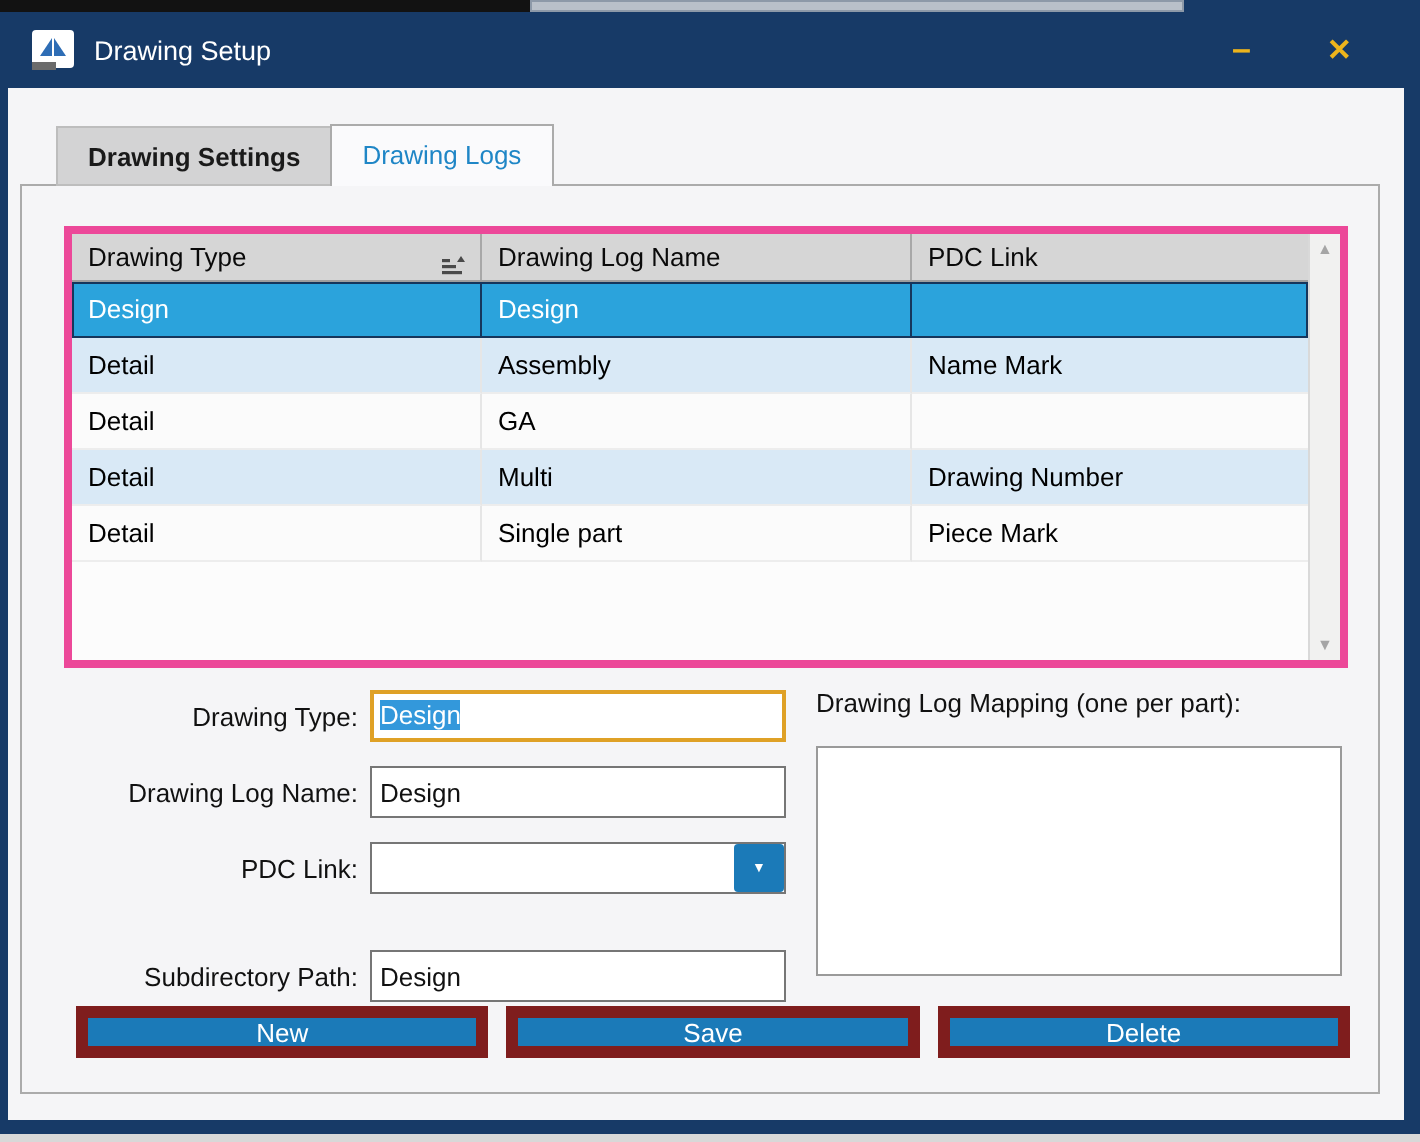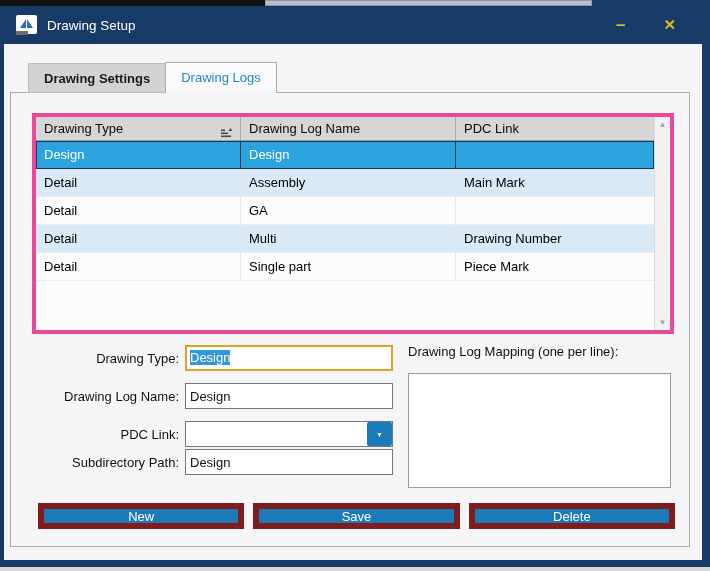"Main Mark" div.gcell { text: Main -> Name }
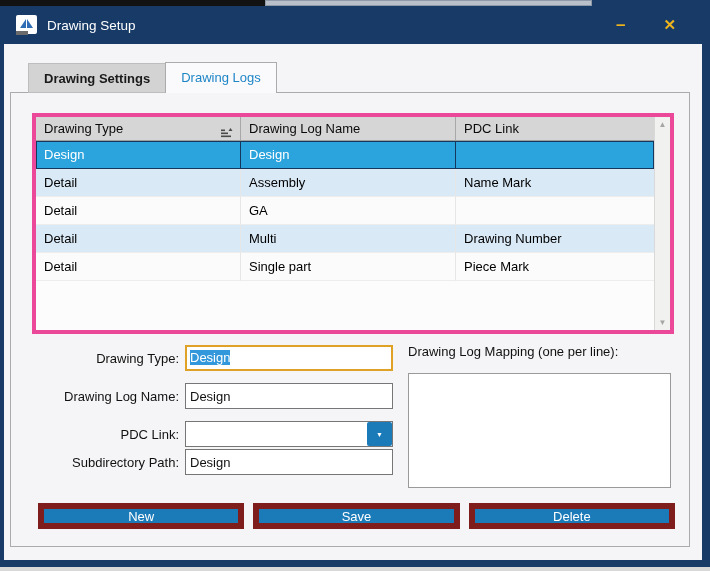"Drawing Log Mapping (one per" div.map-label { text: line -> part }
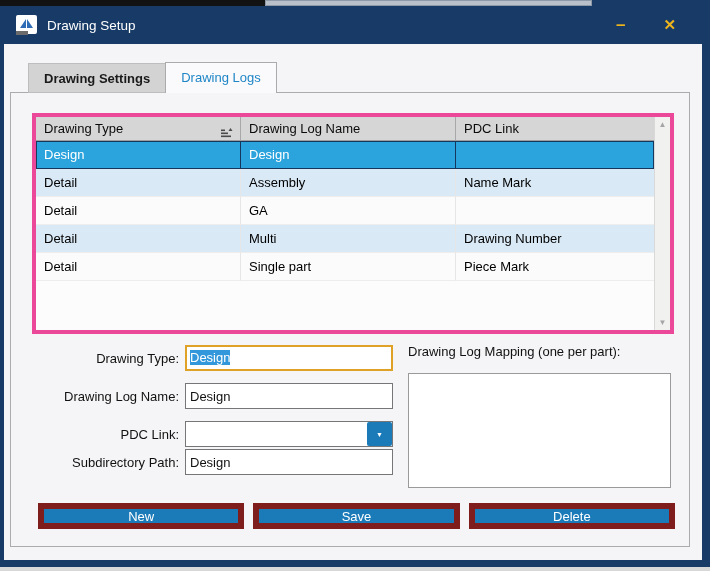"Subdirectory Path:" div.frow { top: 356px -> 382px }
